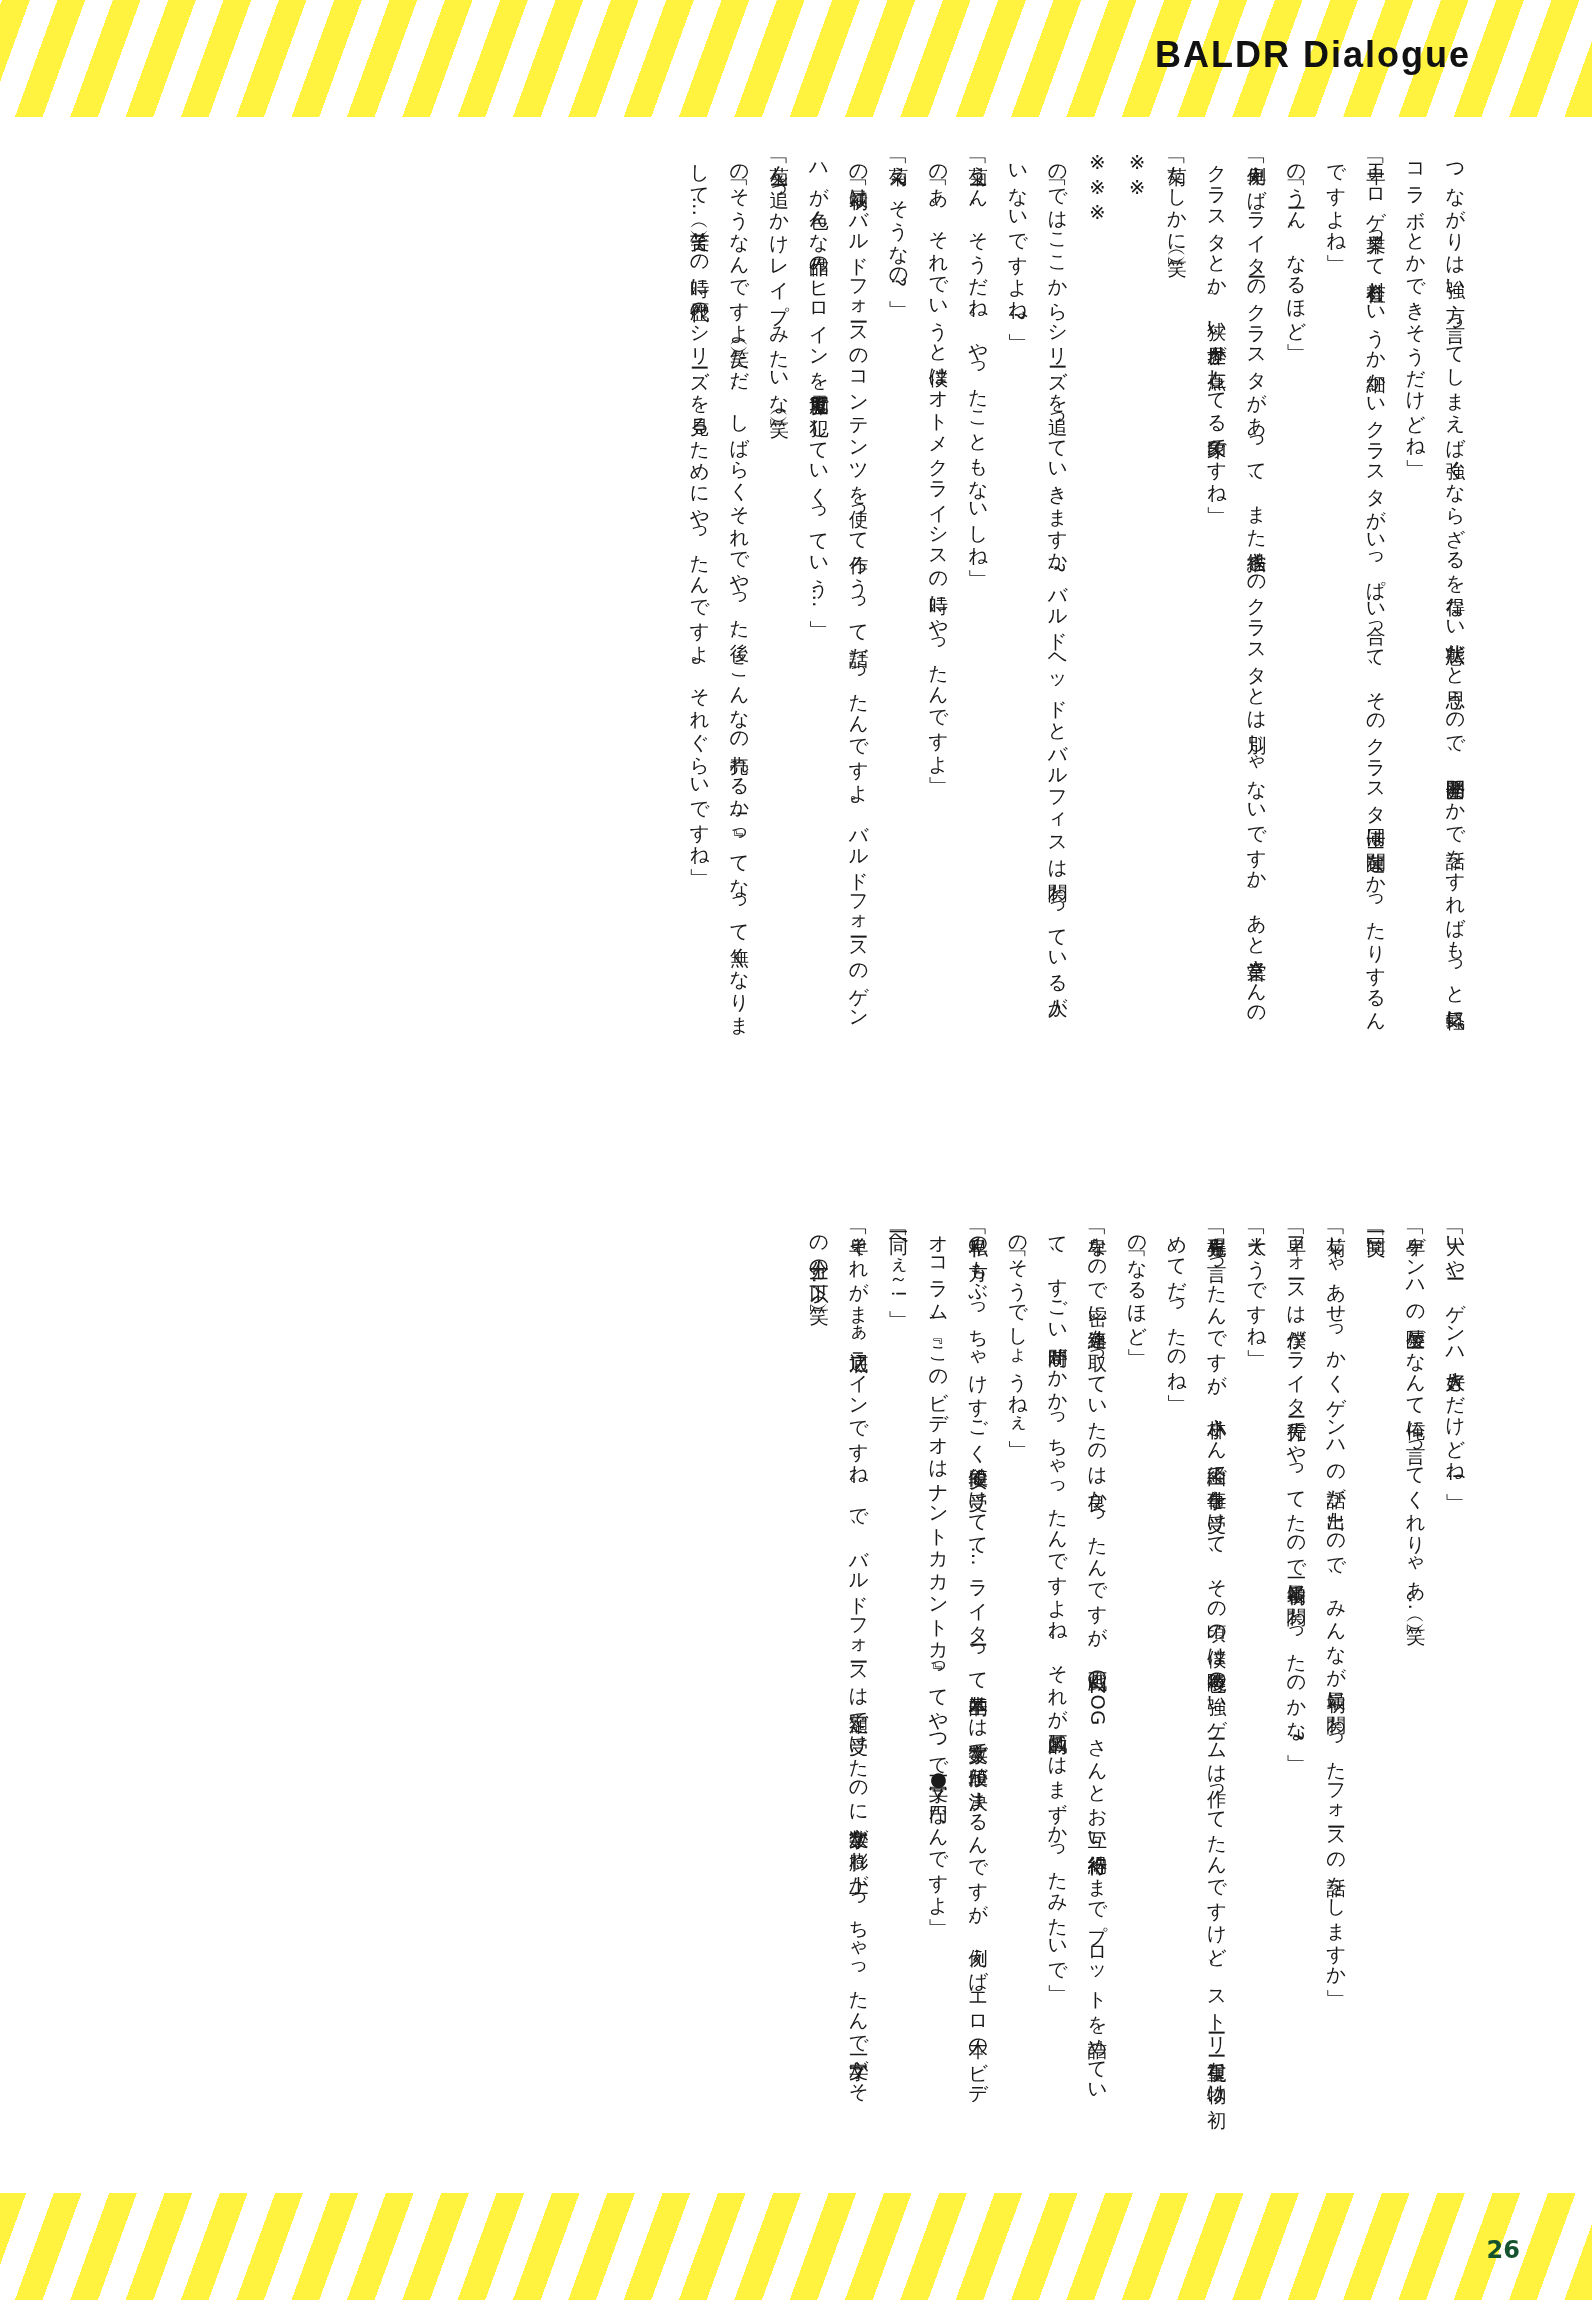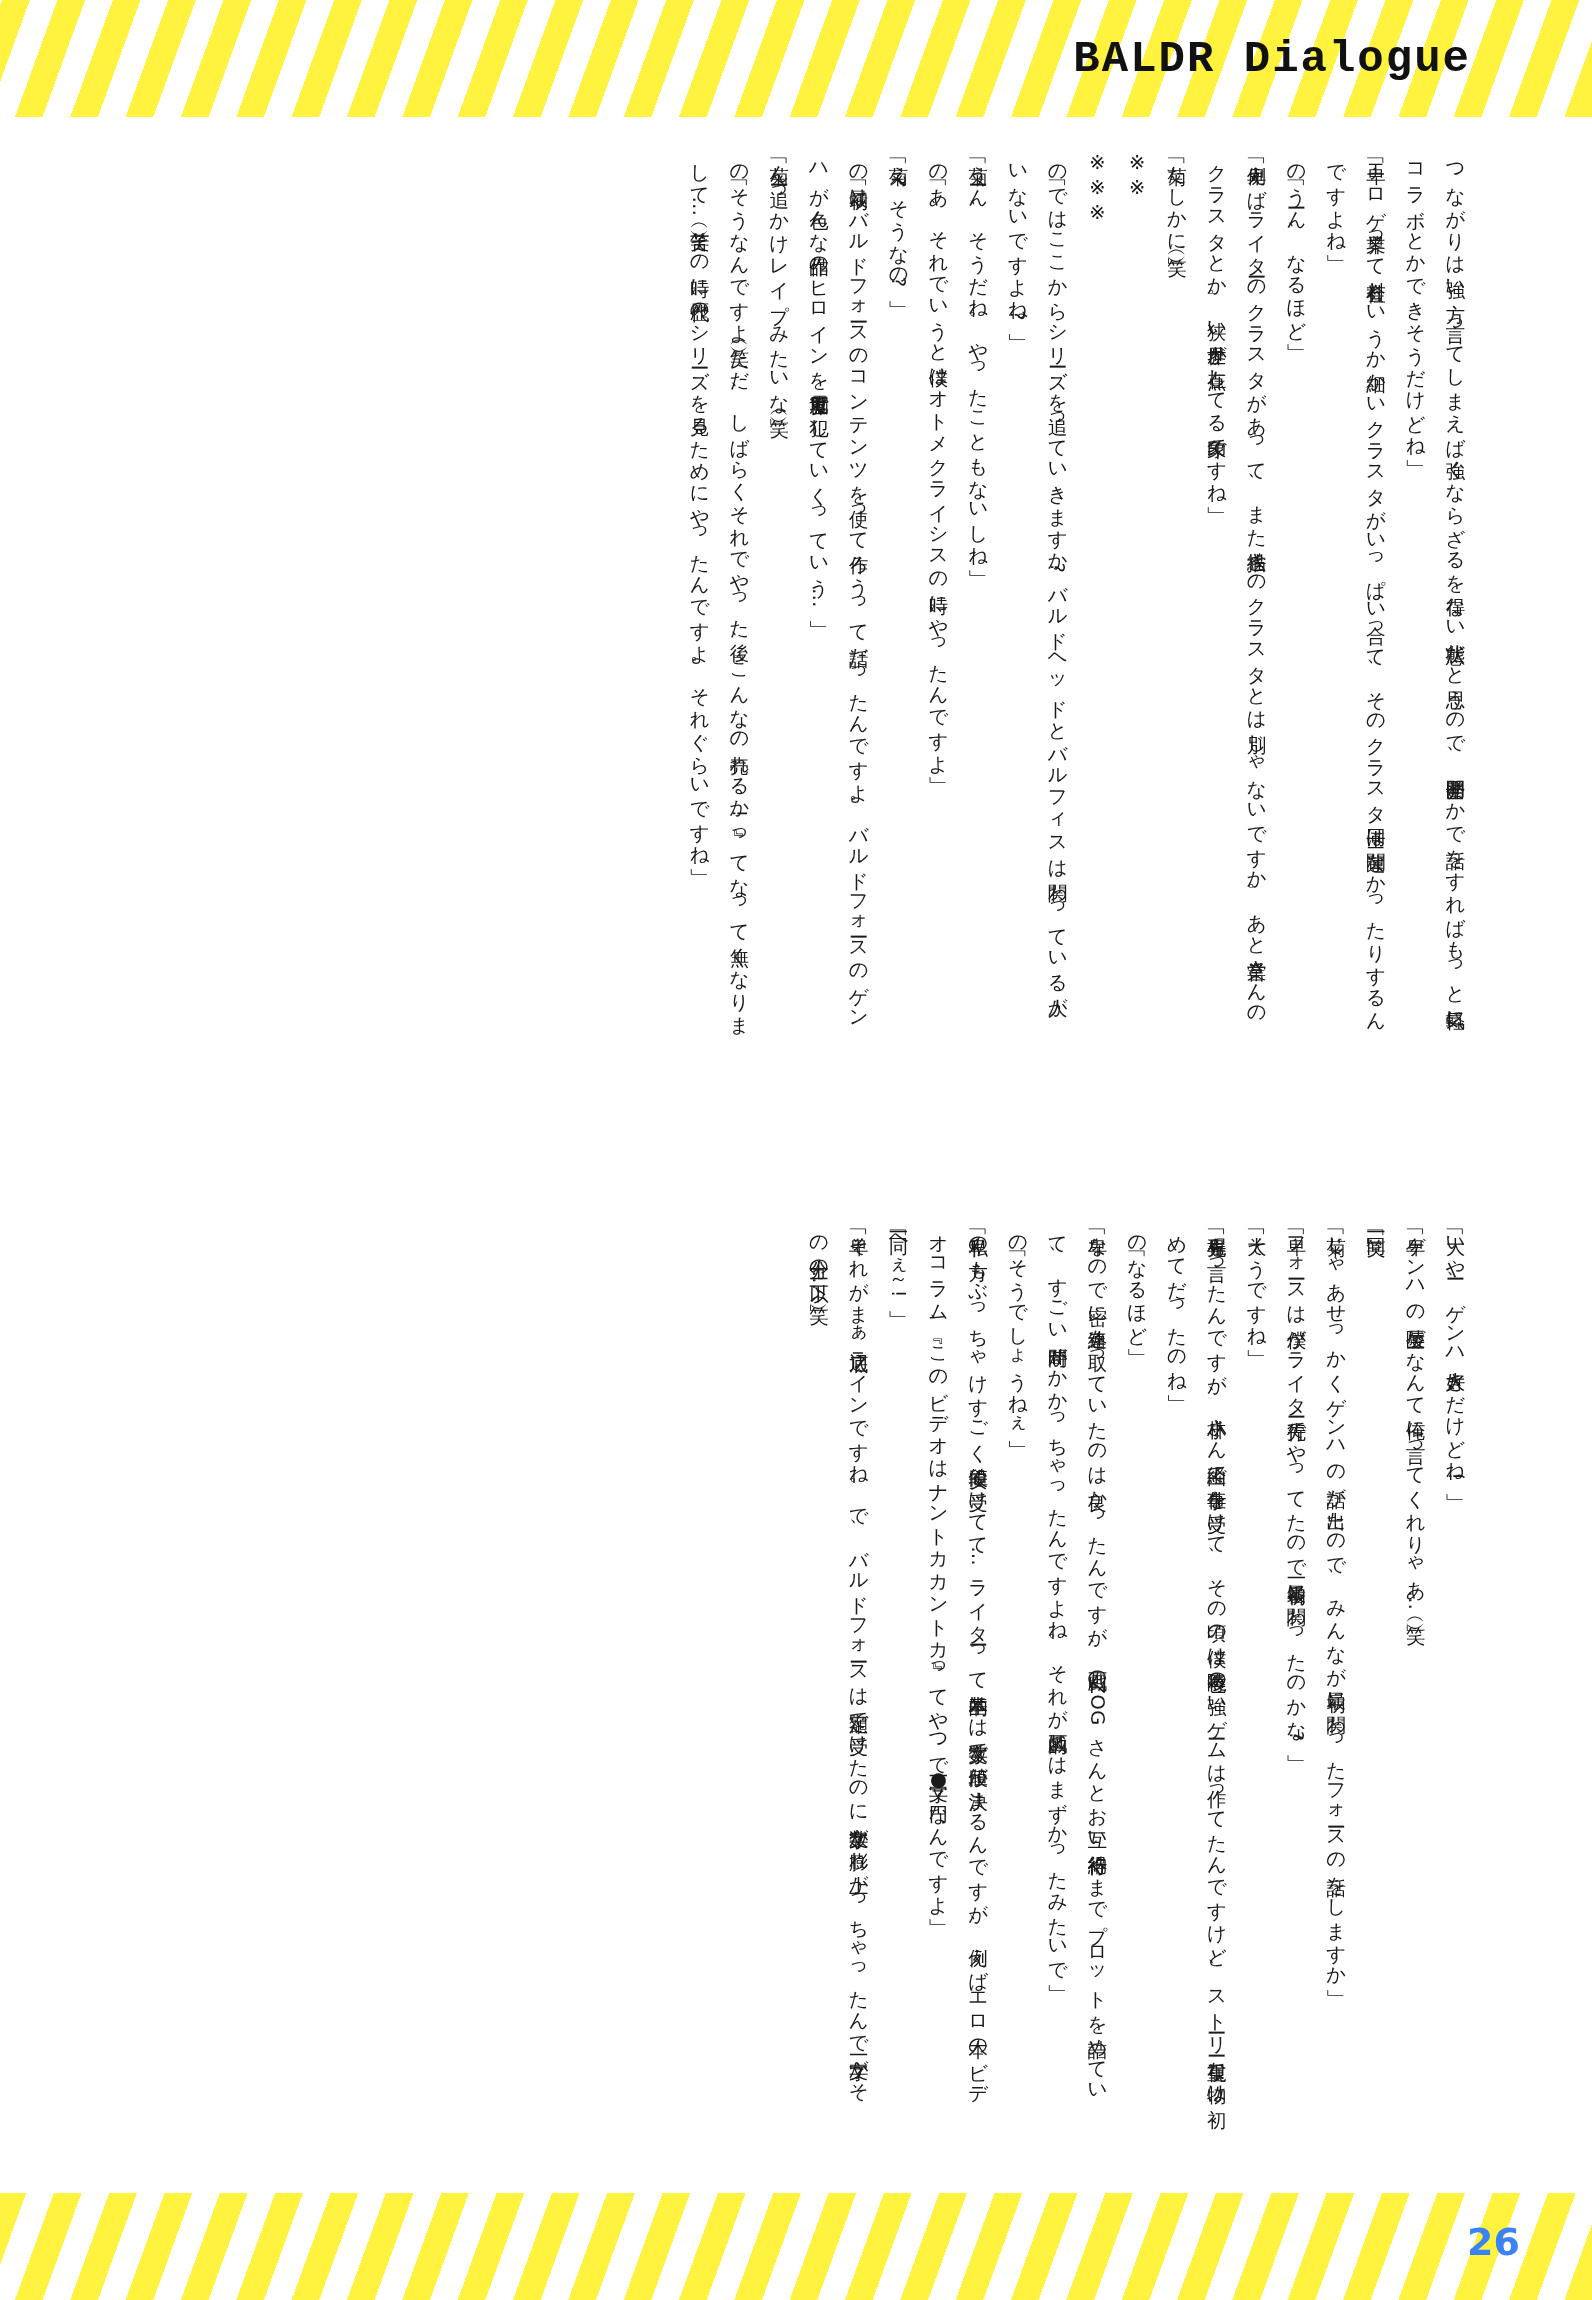"BALDR Dialogue" .doc-title { font-family: Liberation Mono, monospace -> Liberation Sans, sans-serif; font-size: 44px -> 36px }
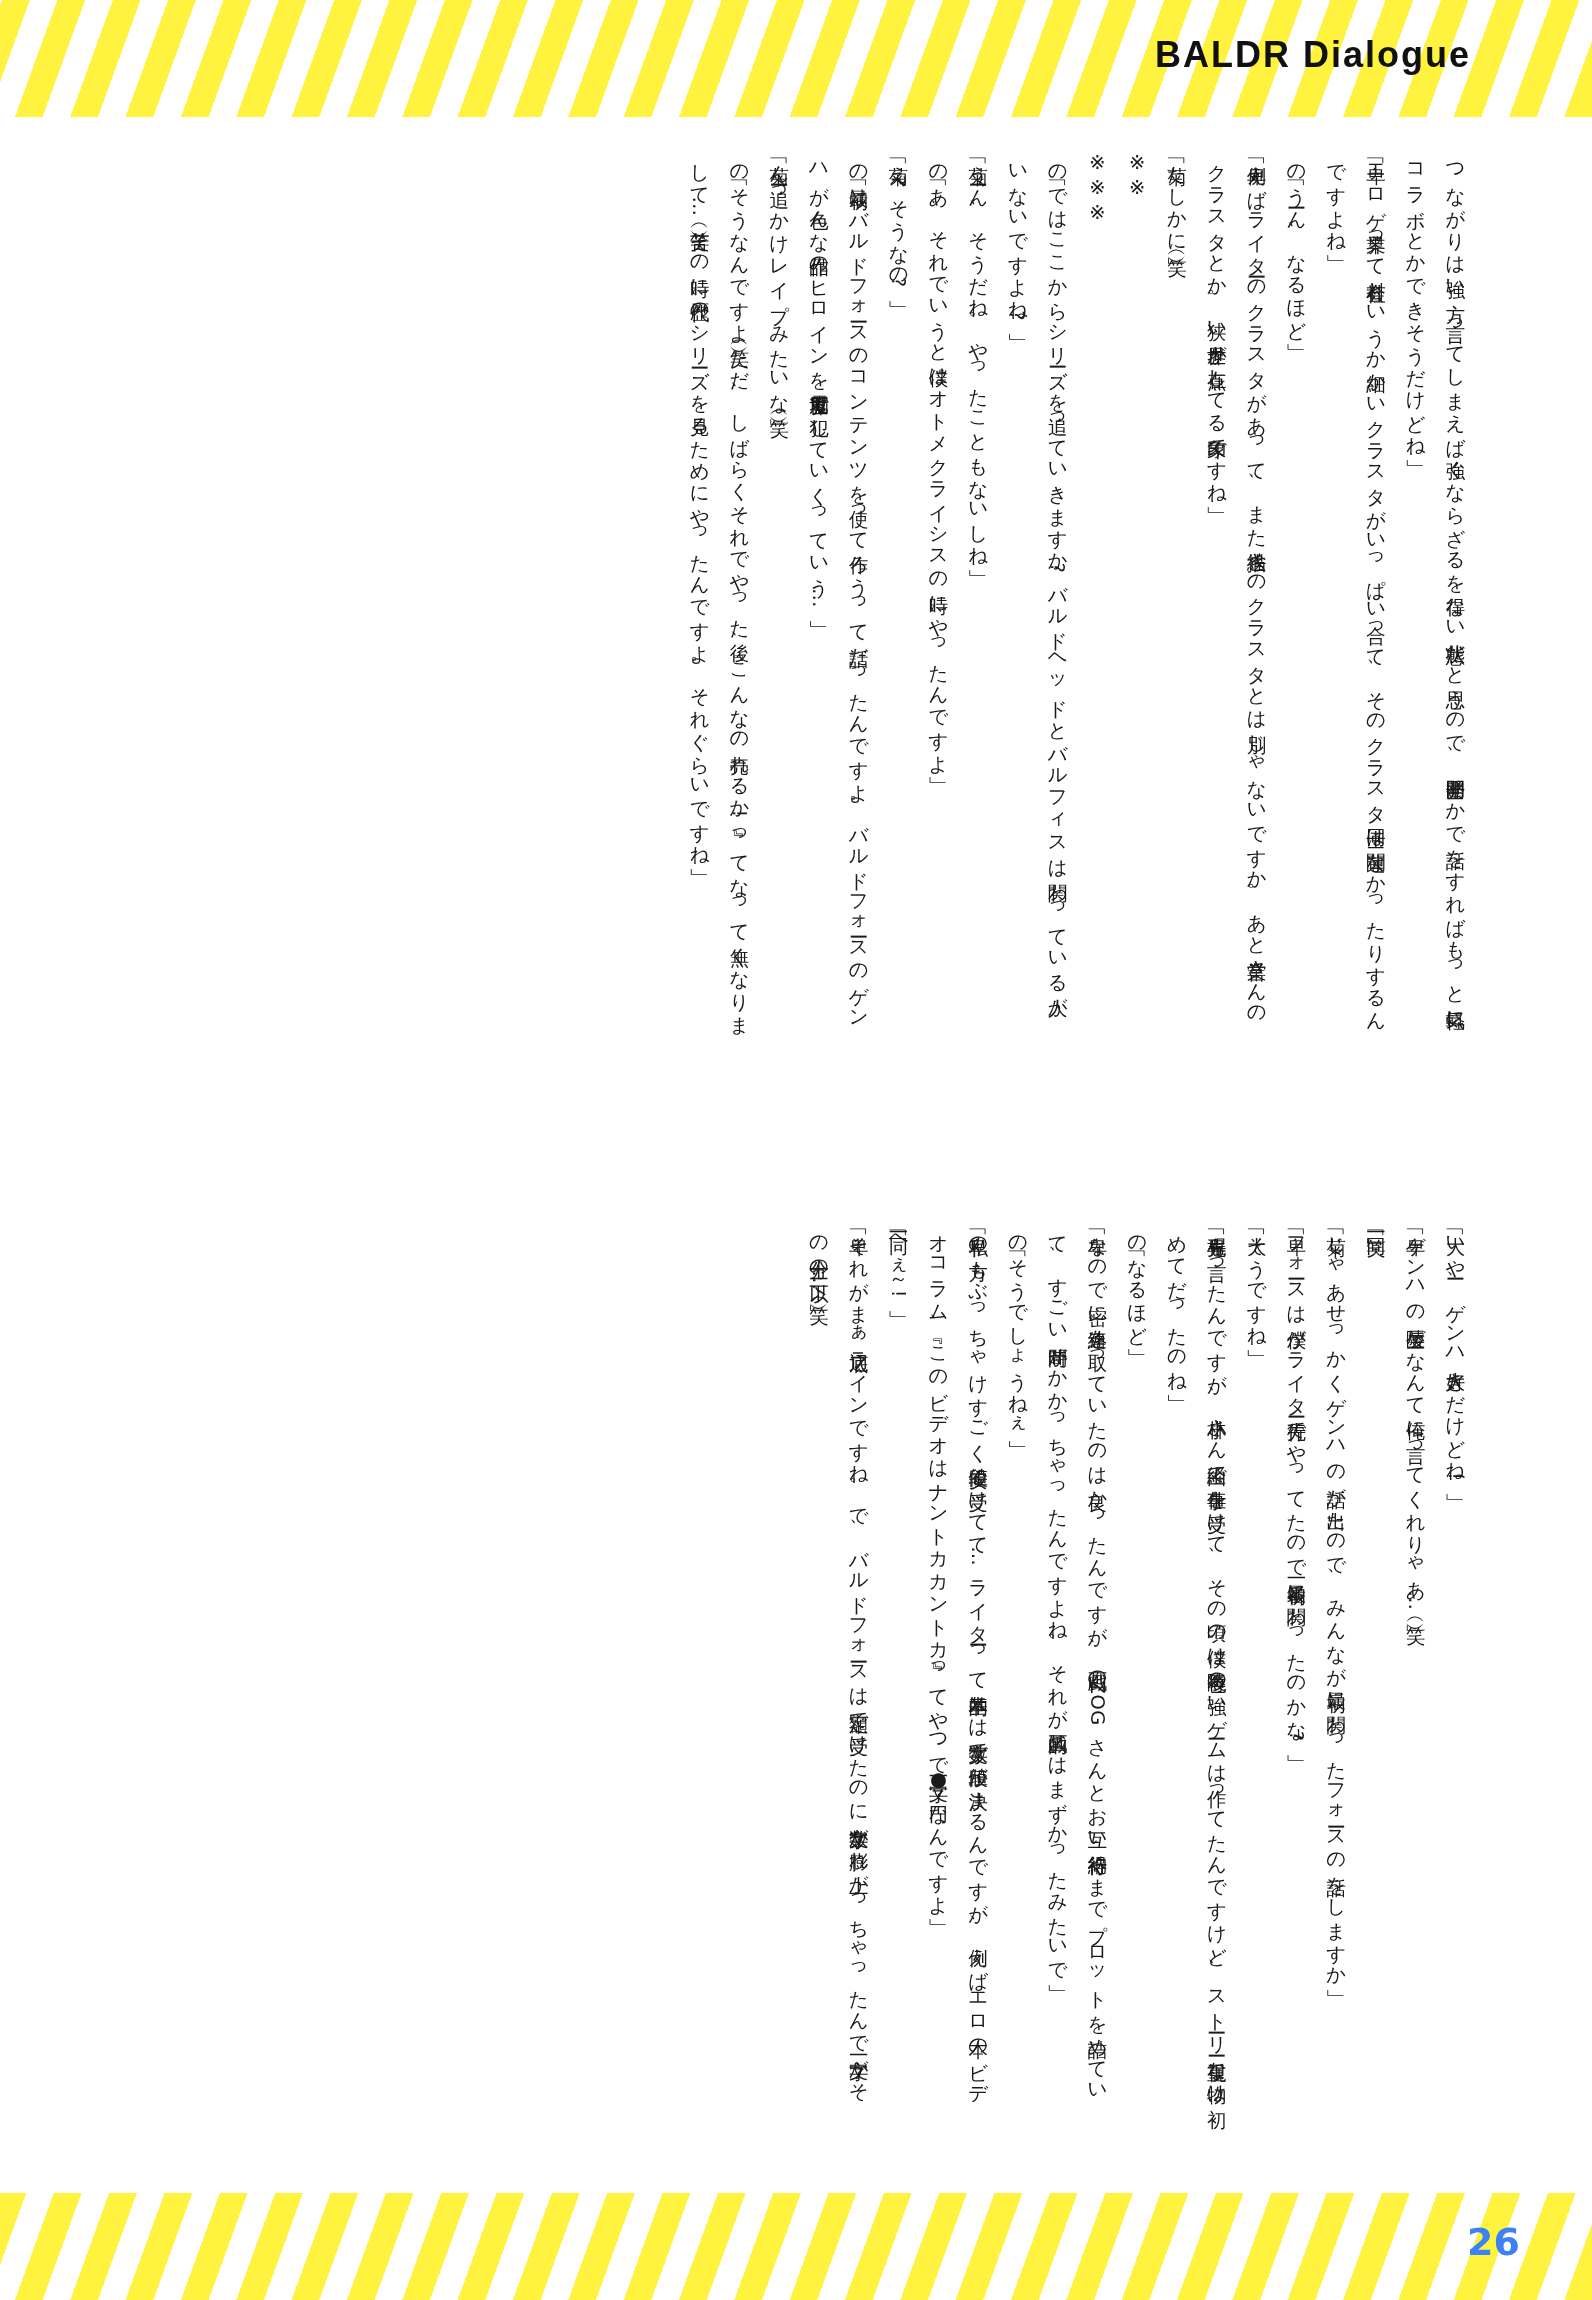"26" .page-number { color: #3b82f6 -> #14532d; font-size: 38px -> 24px }
